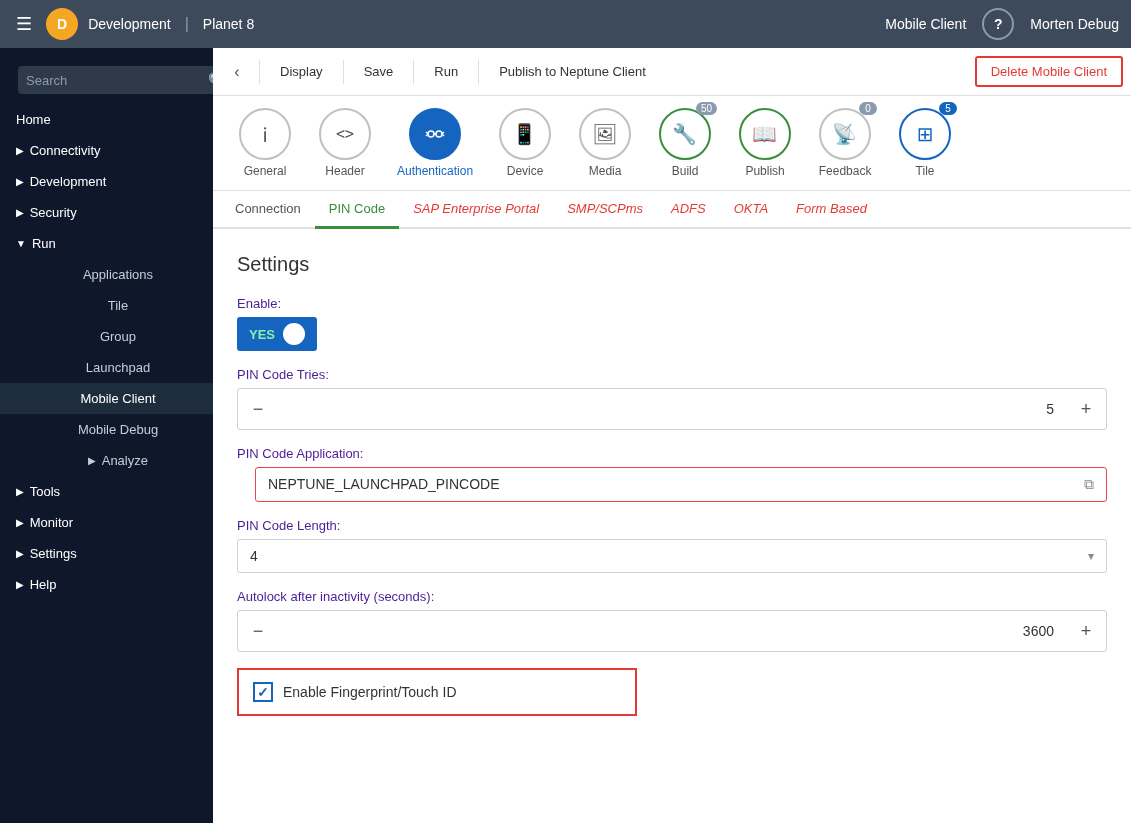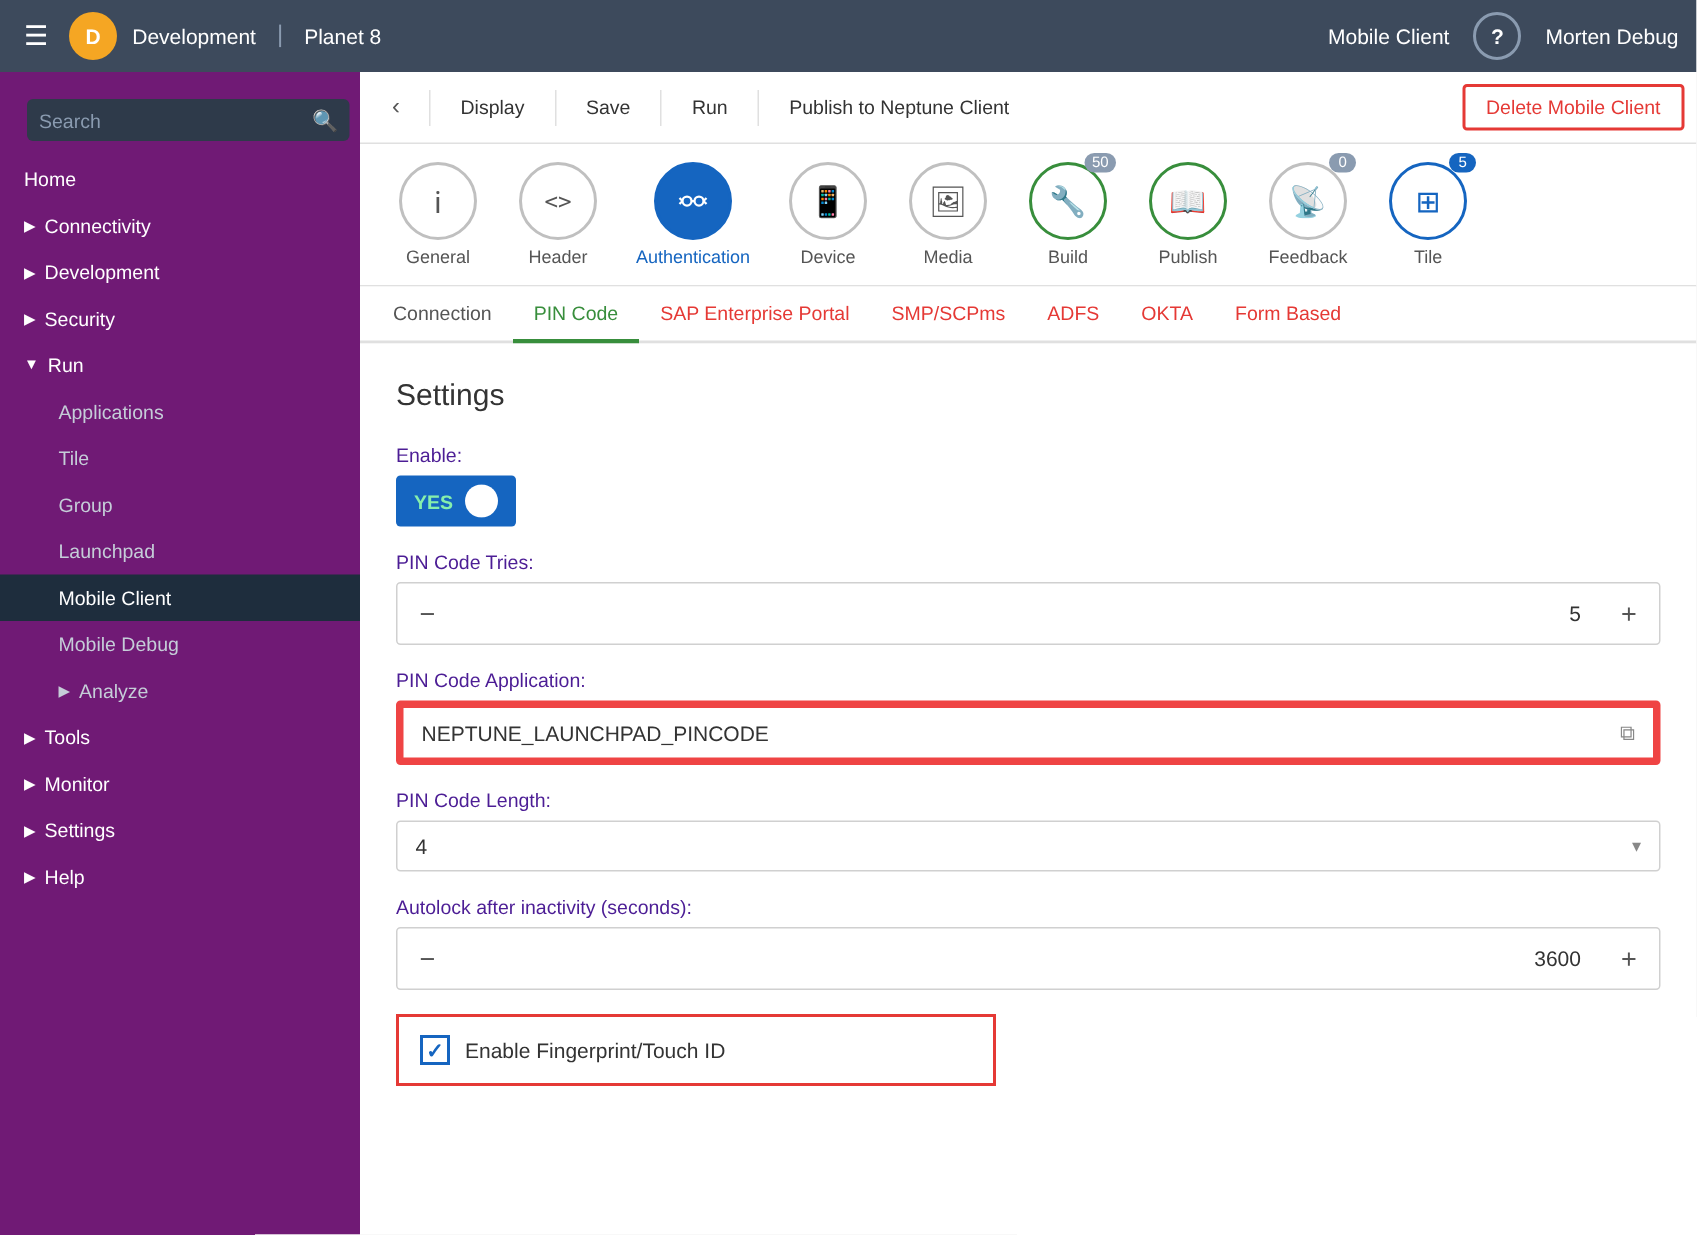"Search" .sidebar { background: #701a75 -> #0f172a; width: 240px -> 213px }
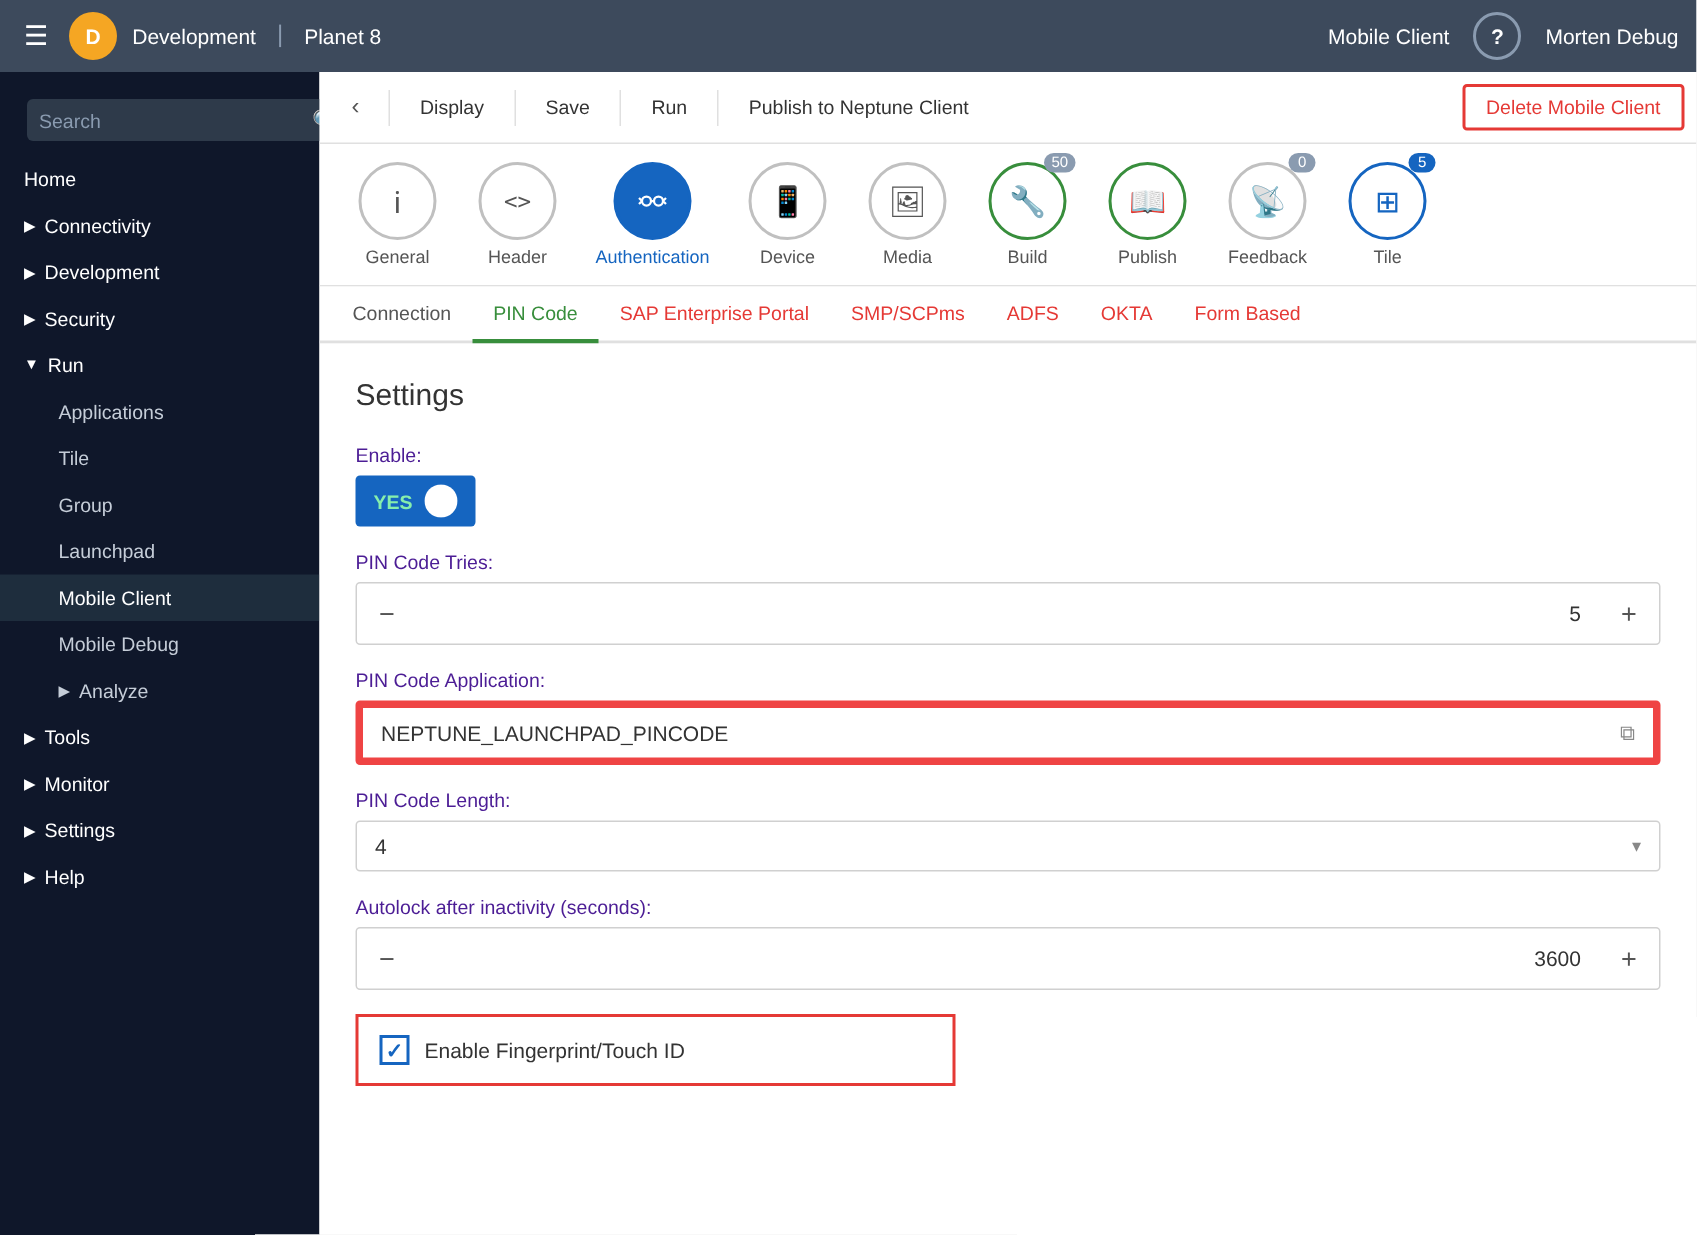"SAP Enterprise Portal" .tab-item.red { font-style: none -> italic }
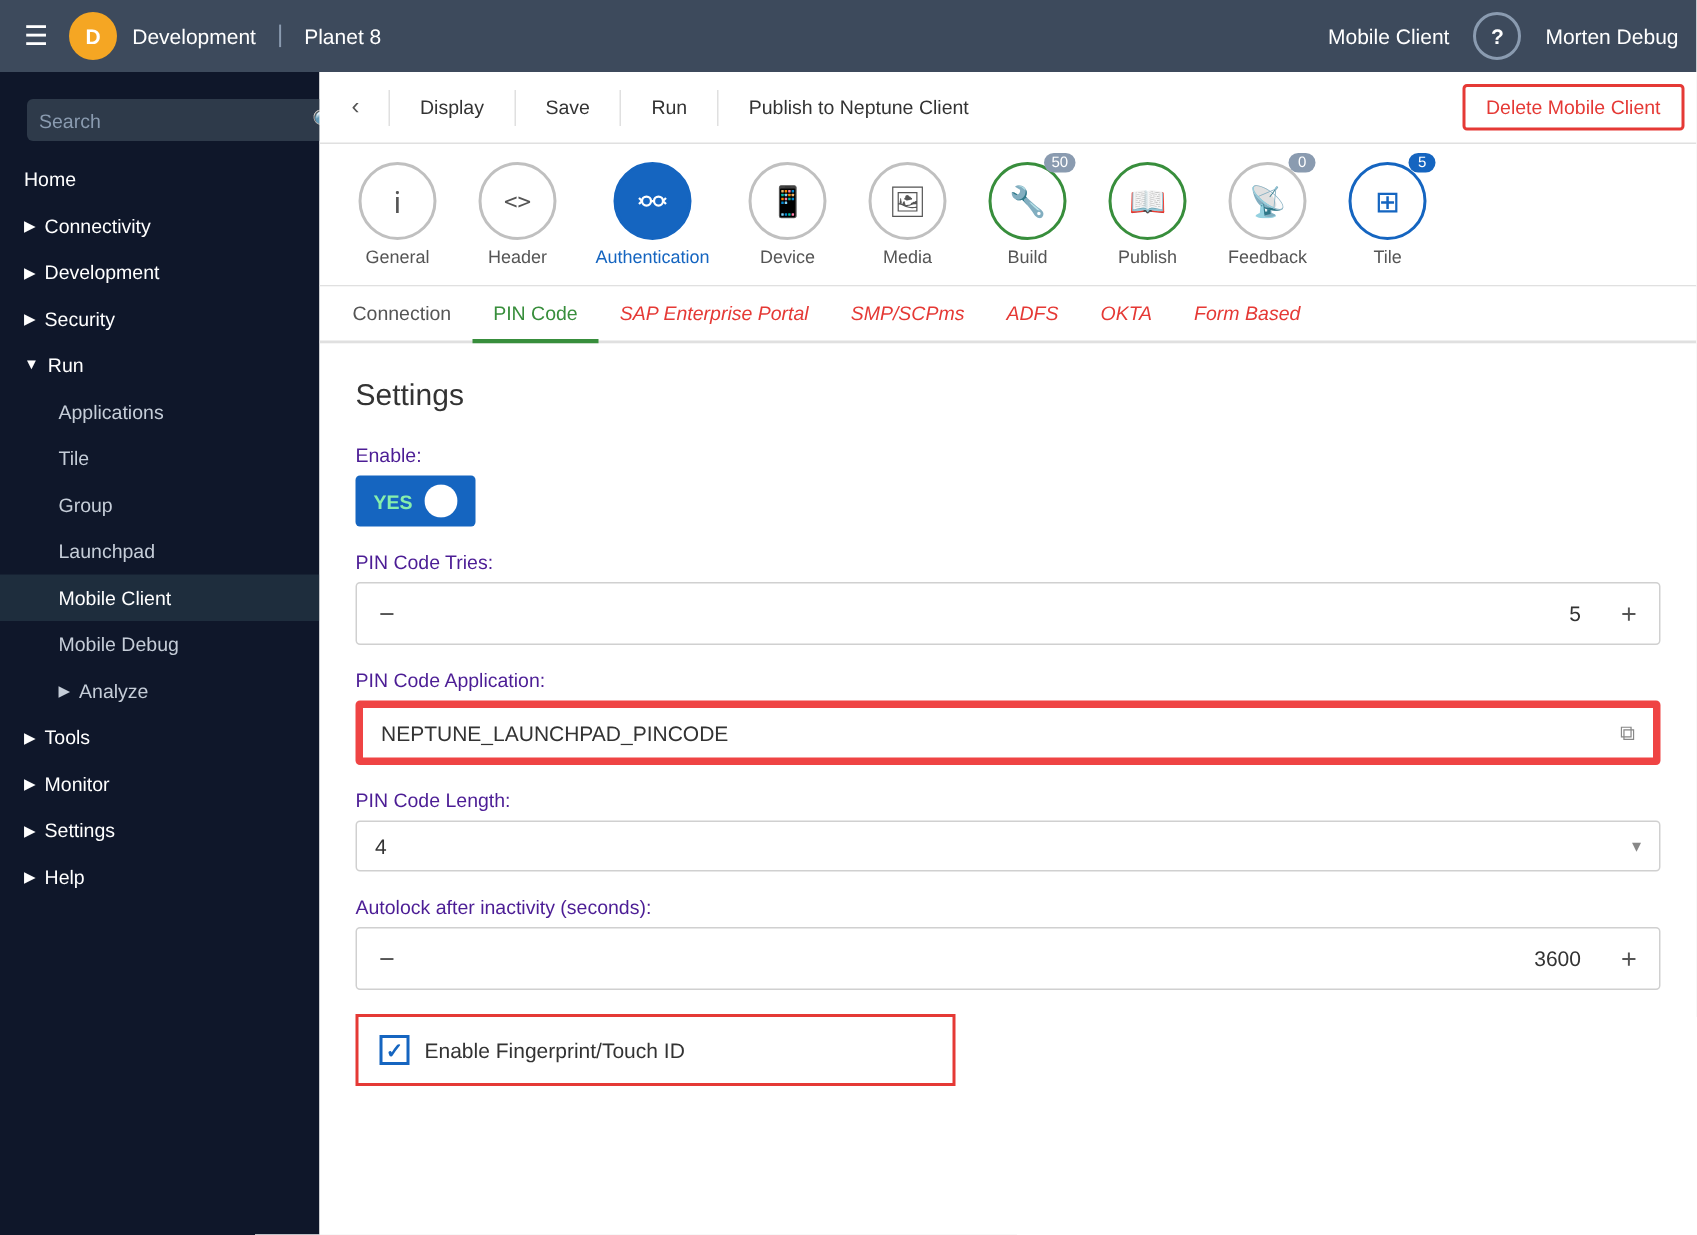"Applications" .sidebar-item-child { justify-content: none -> center }
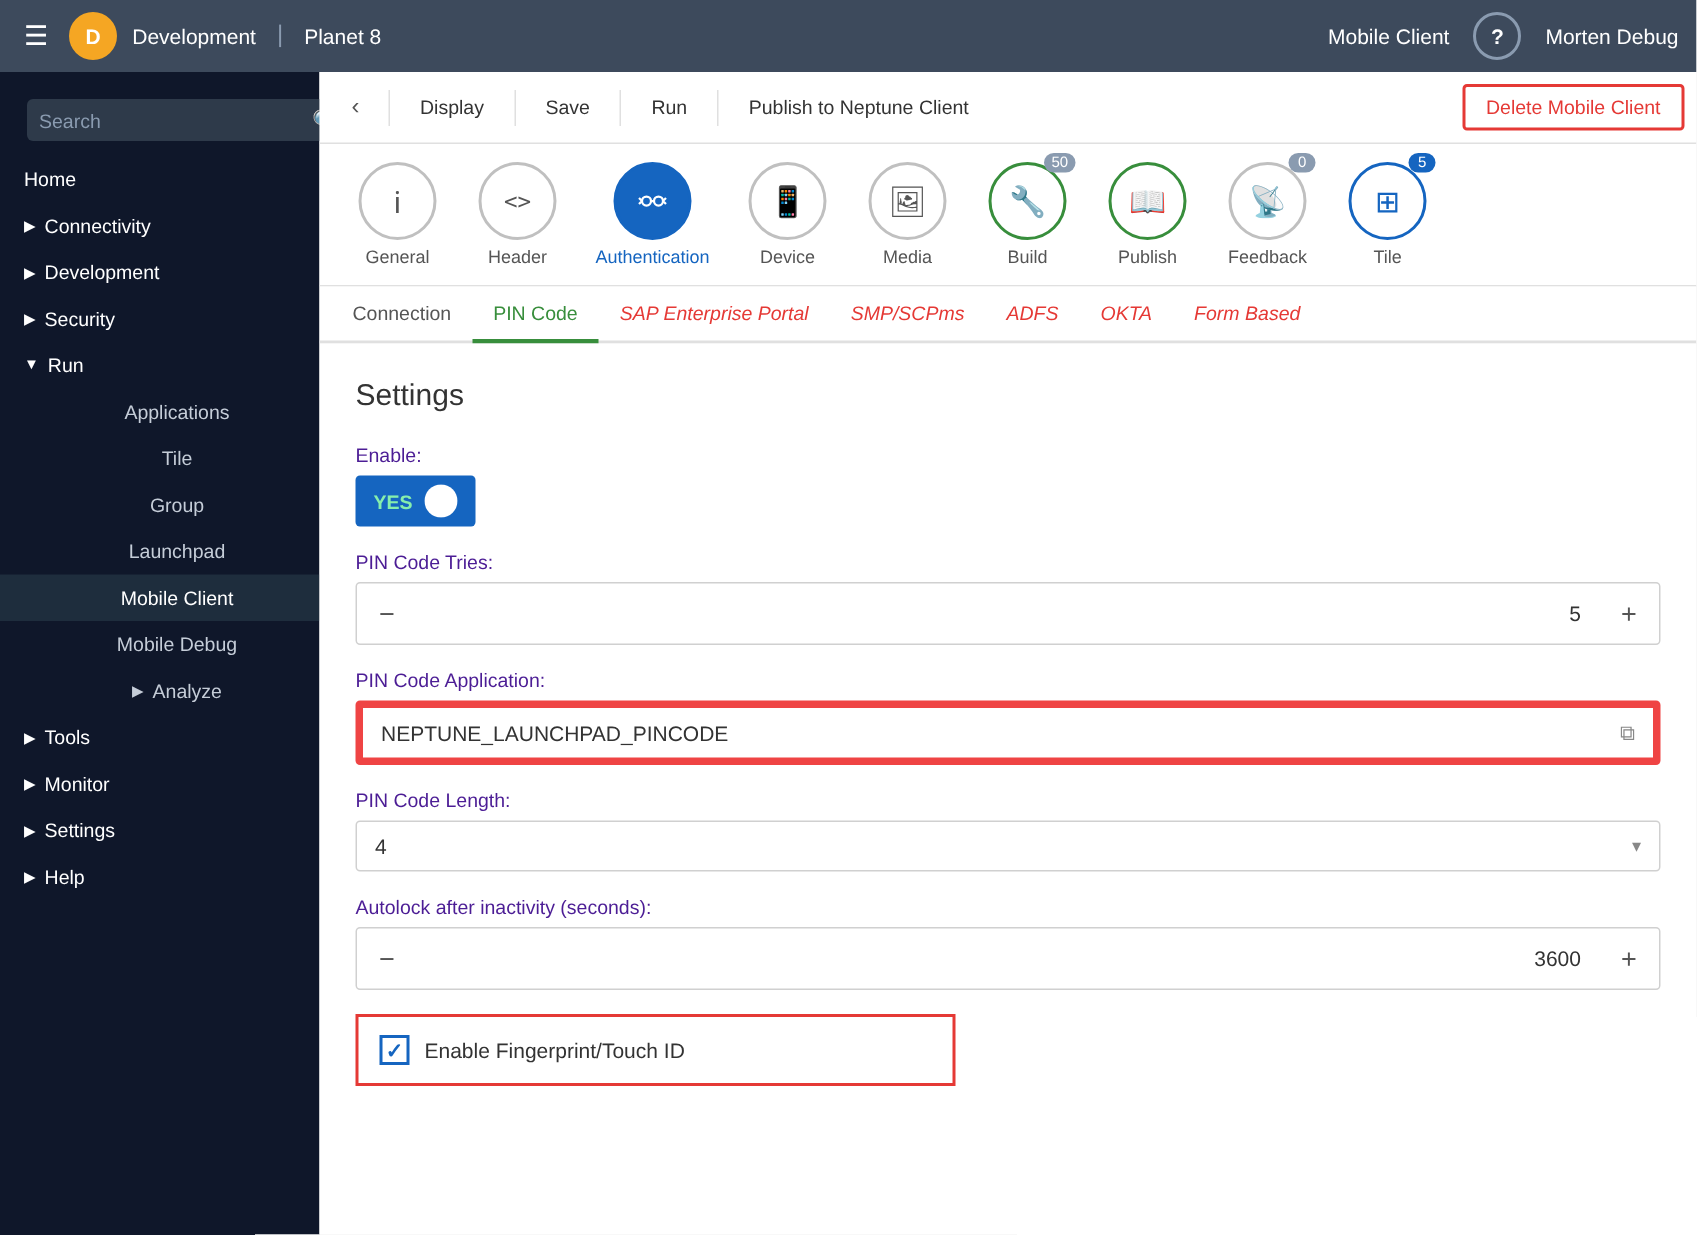"NEPTUNE_LAUNCHPAD_PINCODE" .input-row { align-items: flex-end -> flex-start; border: 5px solid #ef4444 -> 1px solid #ef4444; margin-left: none -> 18px }
